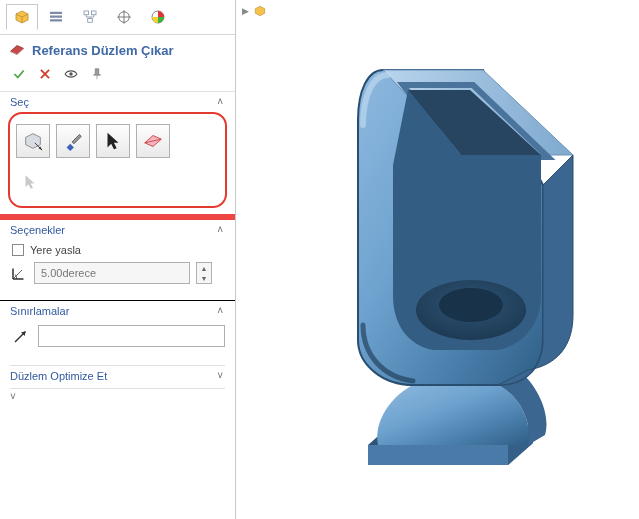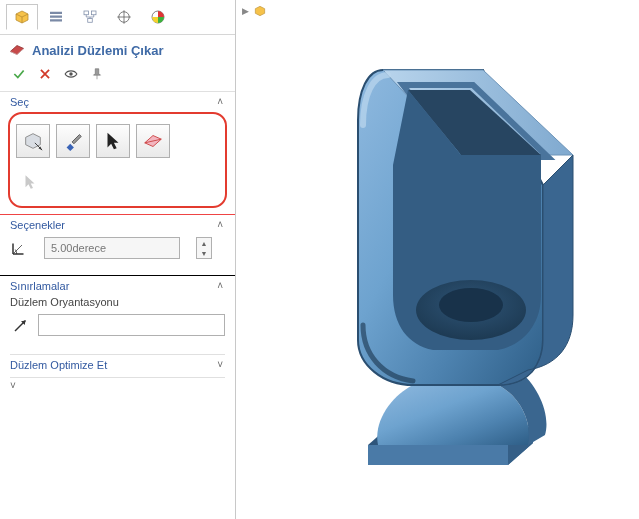"Analizi Düzlemi Çıkar" span.cmd-title-text { text: Analizi Düzlemi -> Referans Düzlem }
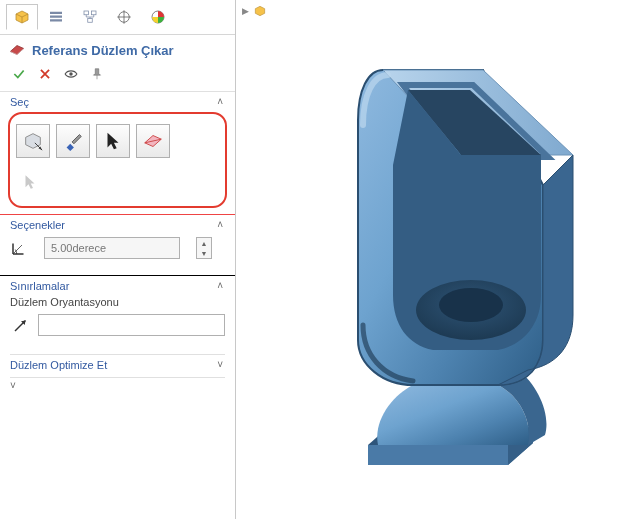"Seçenekler" div.section-header { border-top: 1px solid #ef4444 -> 6px solid #ef4444 }
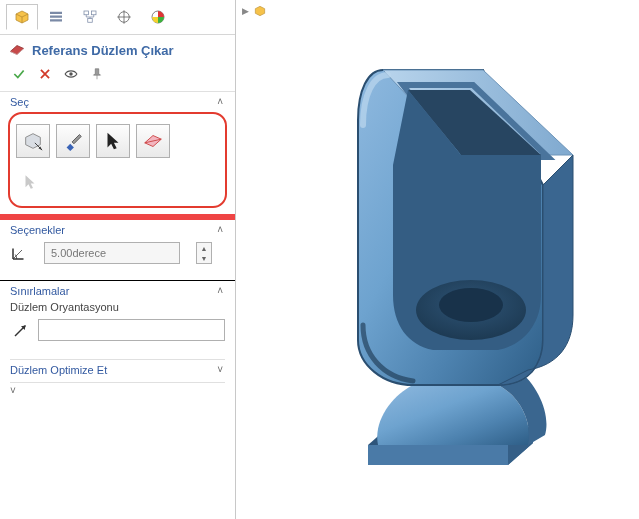"Yere yasla" div.checkbox-row { html: none -> <div> <div></div> <span>Yere yasla</span> </div> }
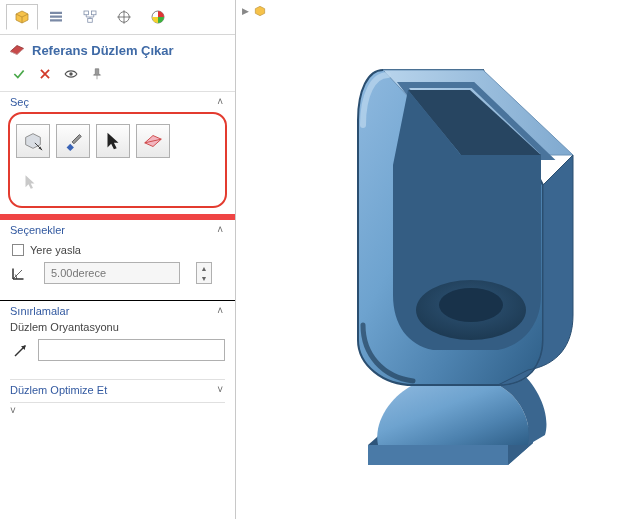"5.00derece" .deg-row { gap: 16px -> 6px }
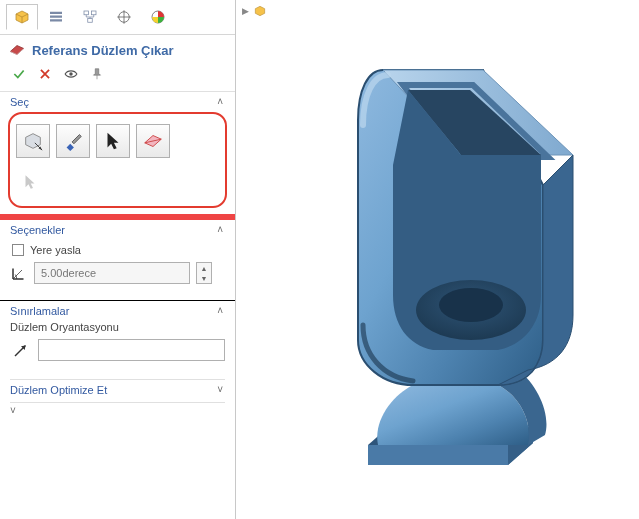"Düzlem Oryantasyonu" div.orient-label { html: <div>Düzlem Oryantasyonu</div> -> none }
